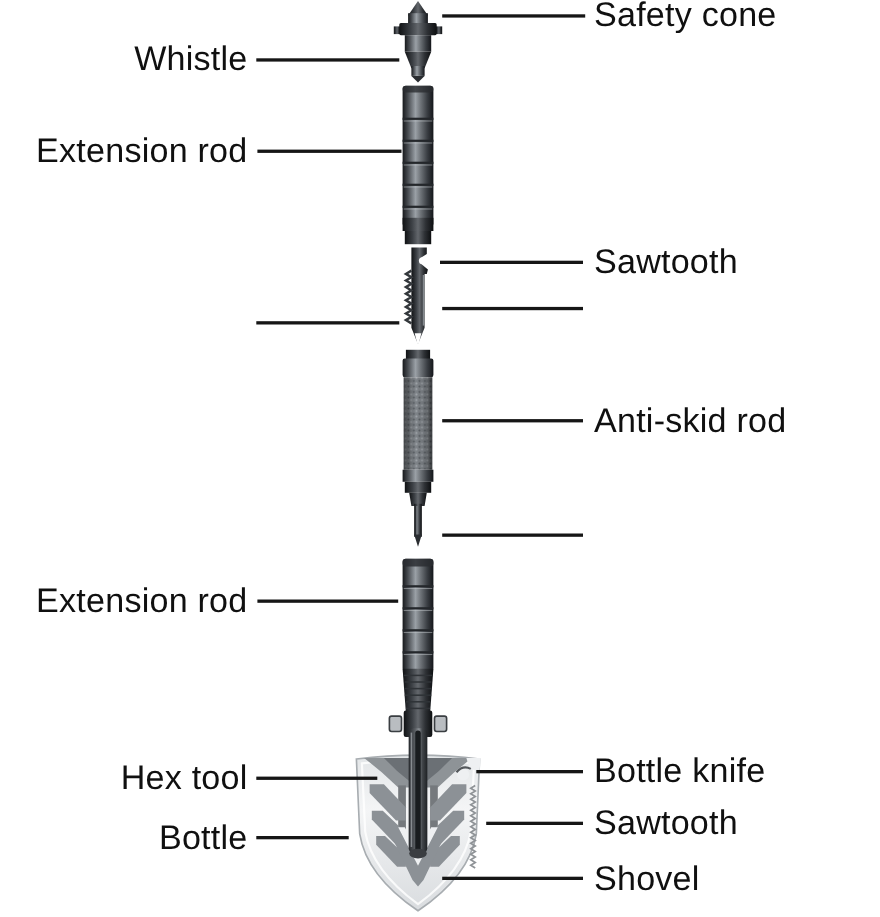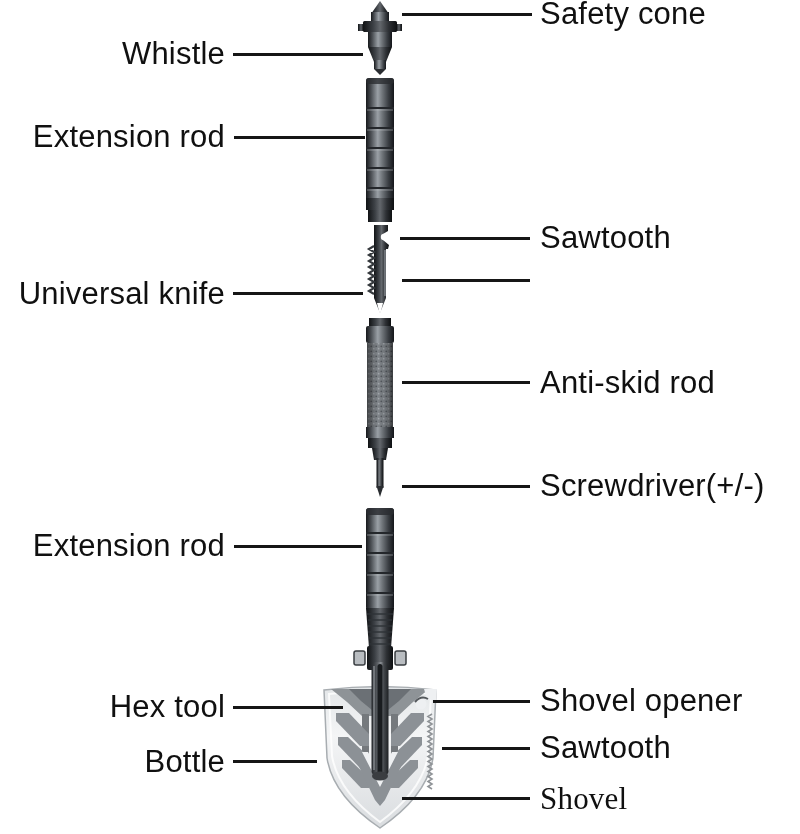"Universal knife" div.lbl { html: <div>Universal knife</div> -> none }
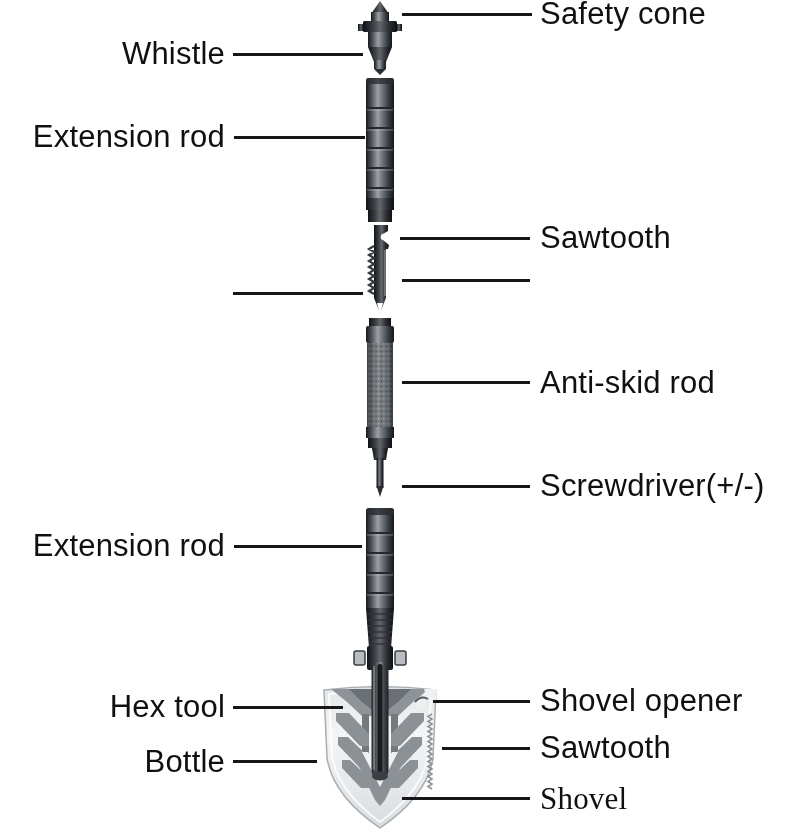"Screwdriver(+/-)" div.lbl { html: <div>Screwdriver(+/-)</div> -> none }
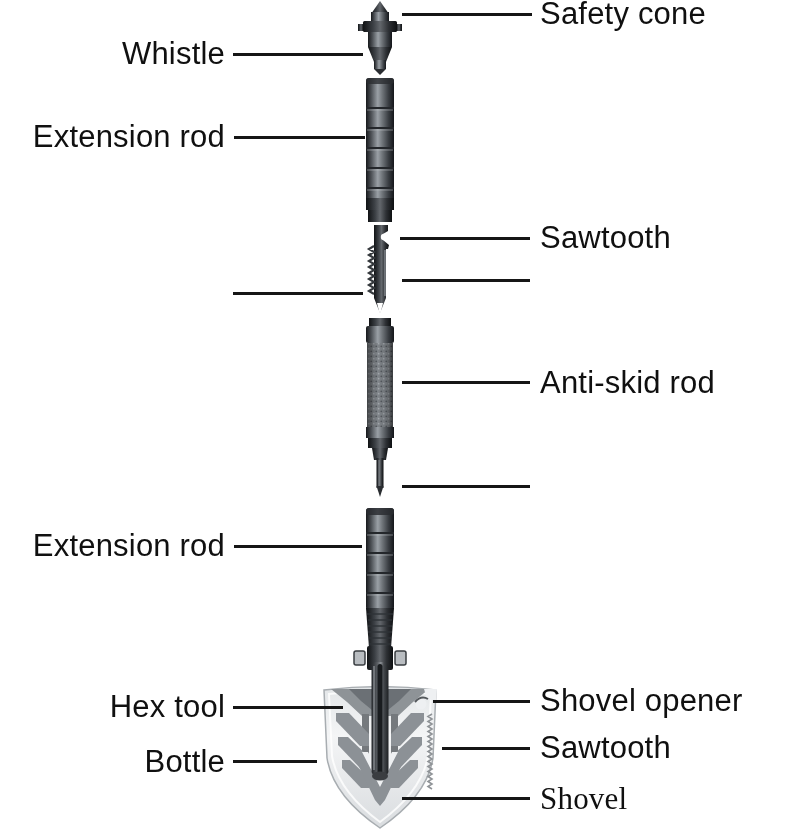"Shovel opener" div.lbl { text: Shovel opener -> Bottle knife }
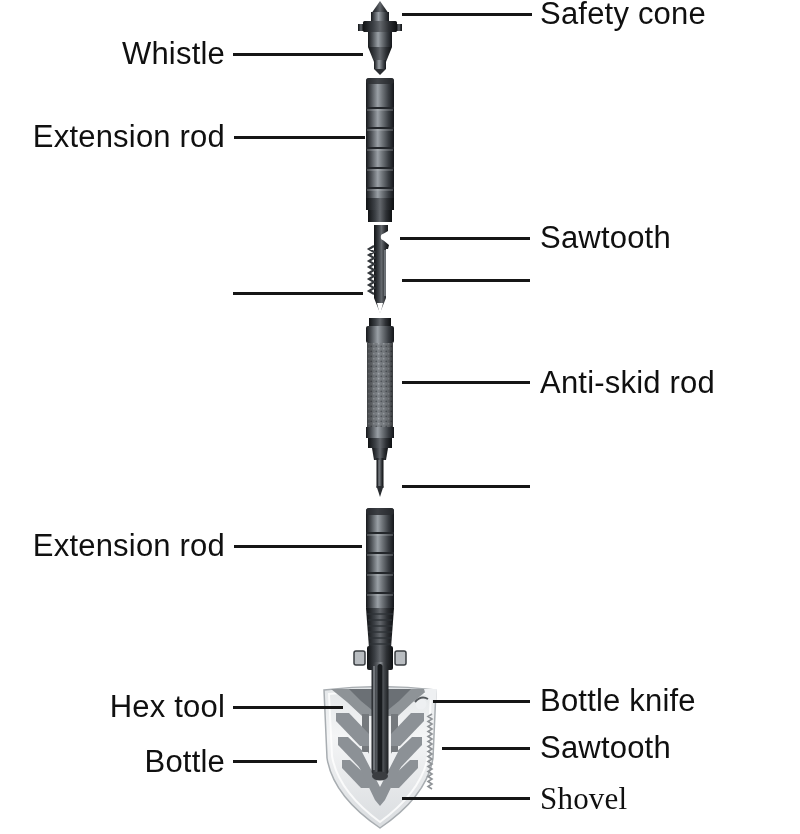"Shovel" div.lbl { font-family: Liberation Serif, serif -> none }
